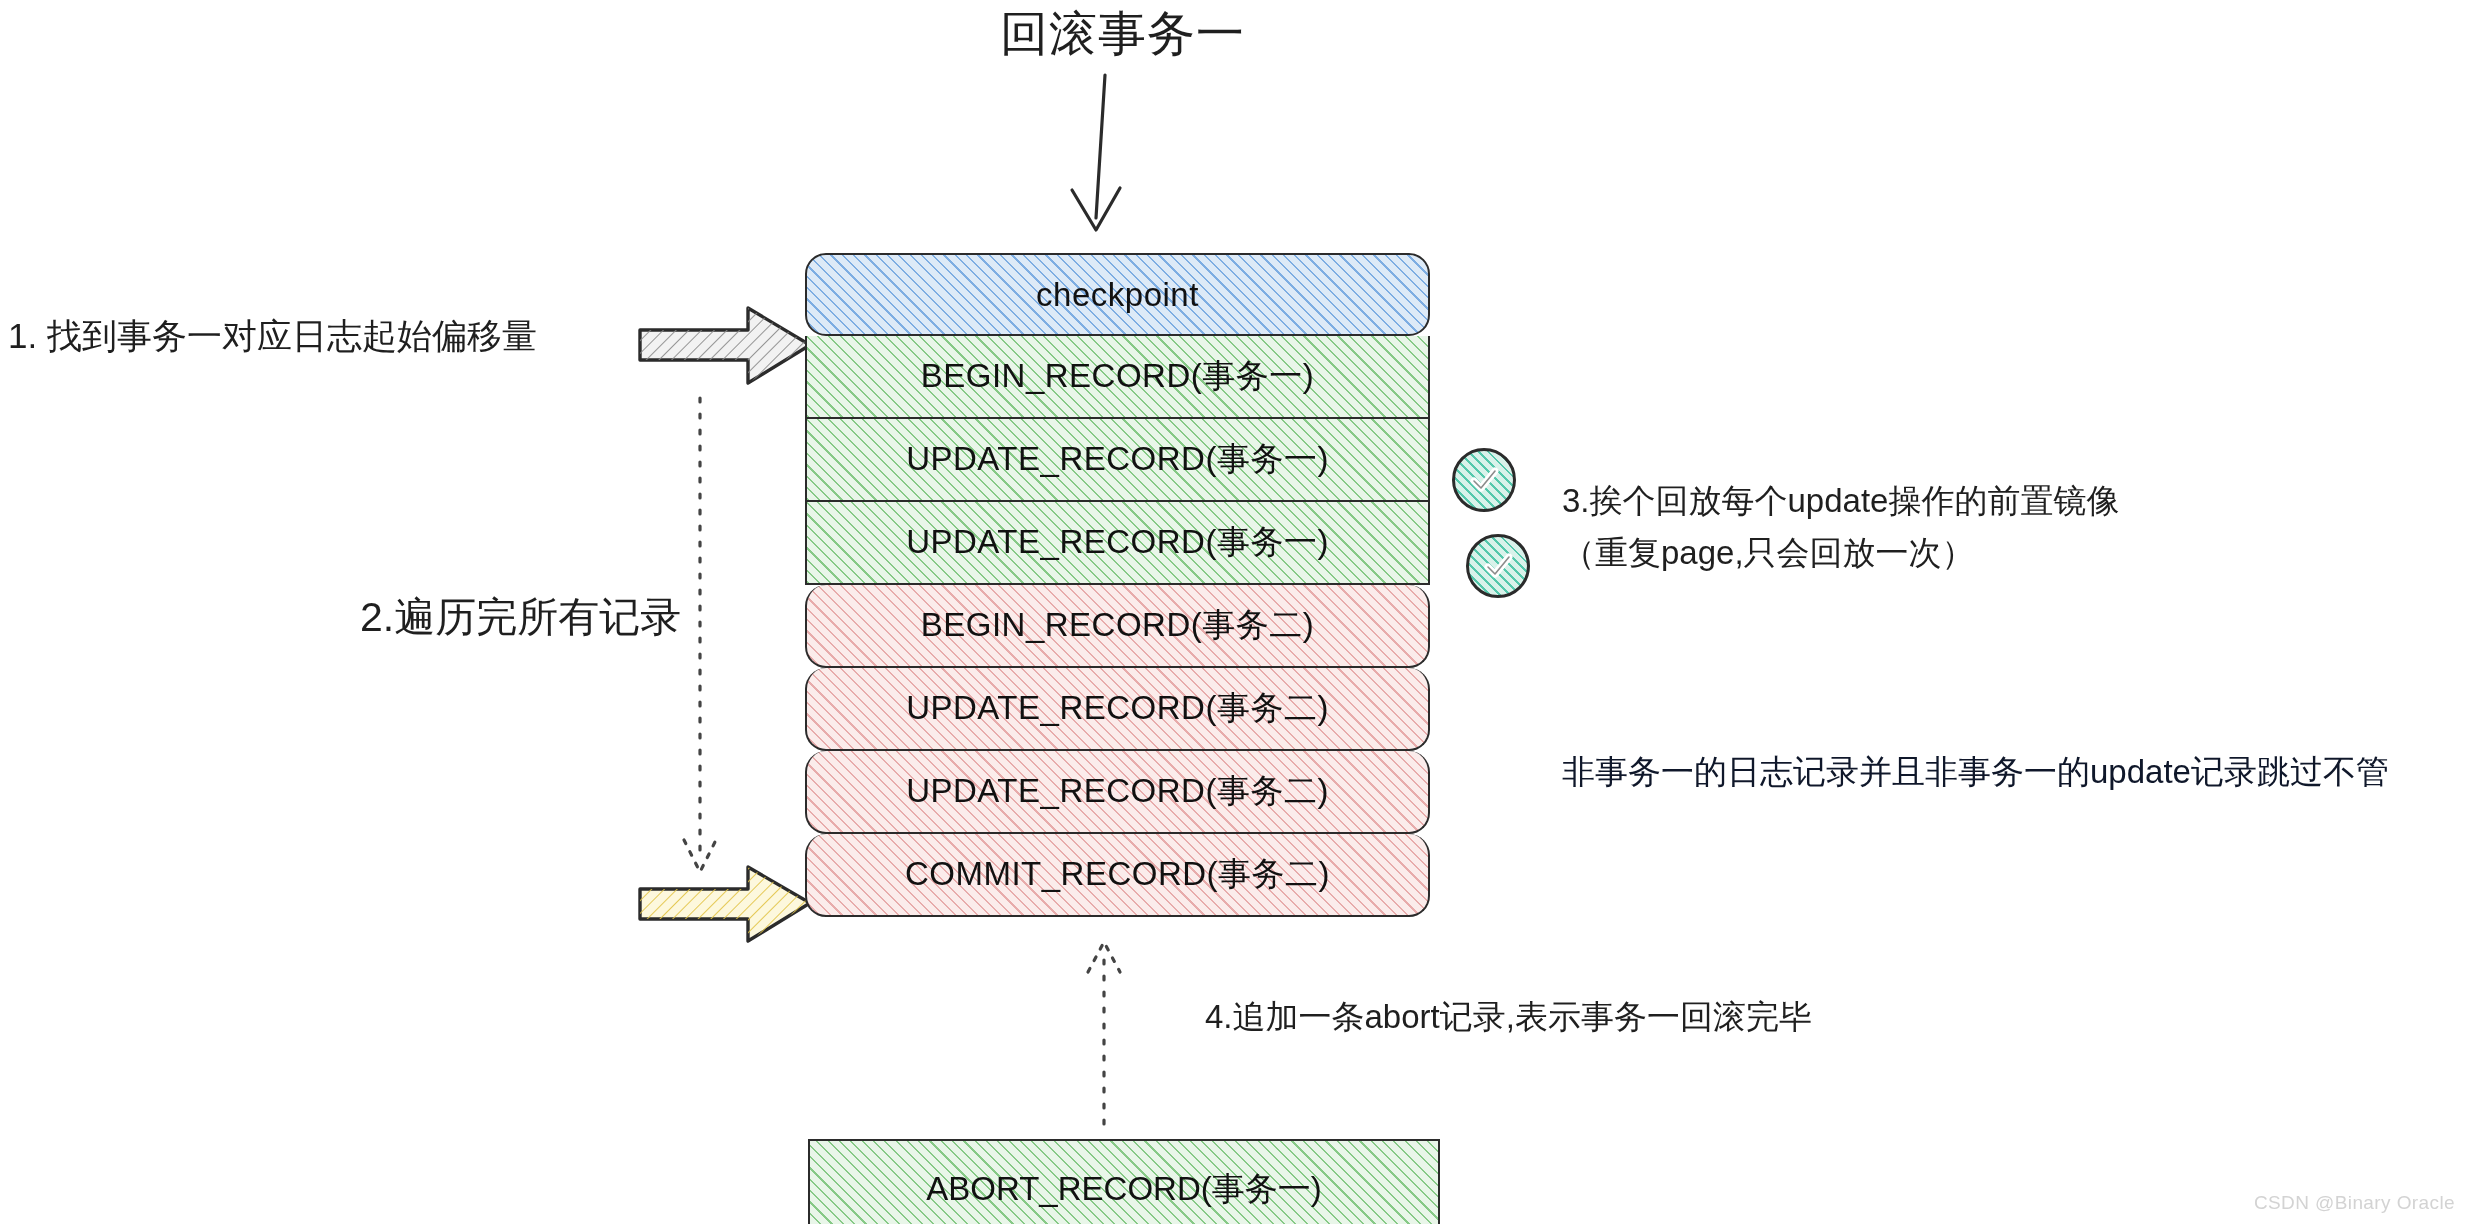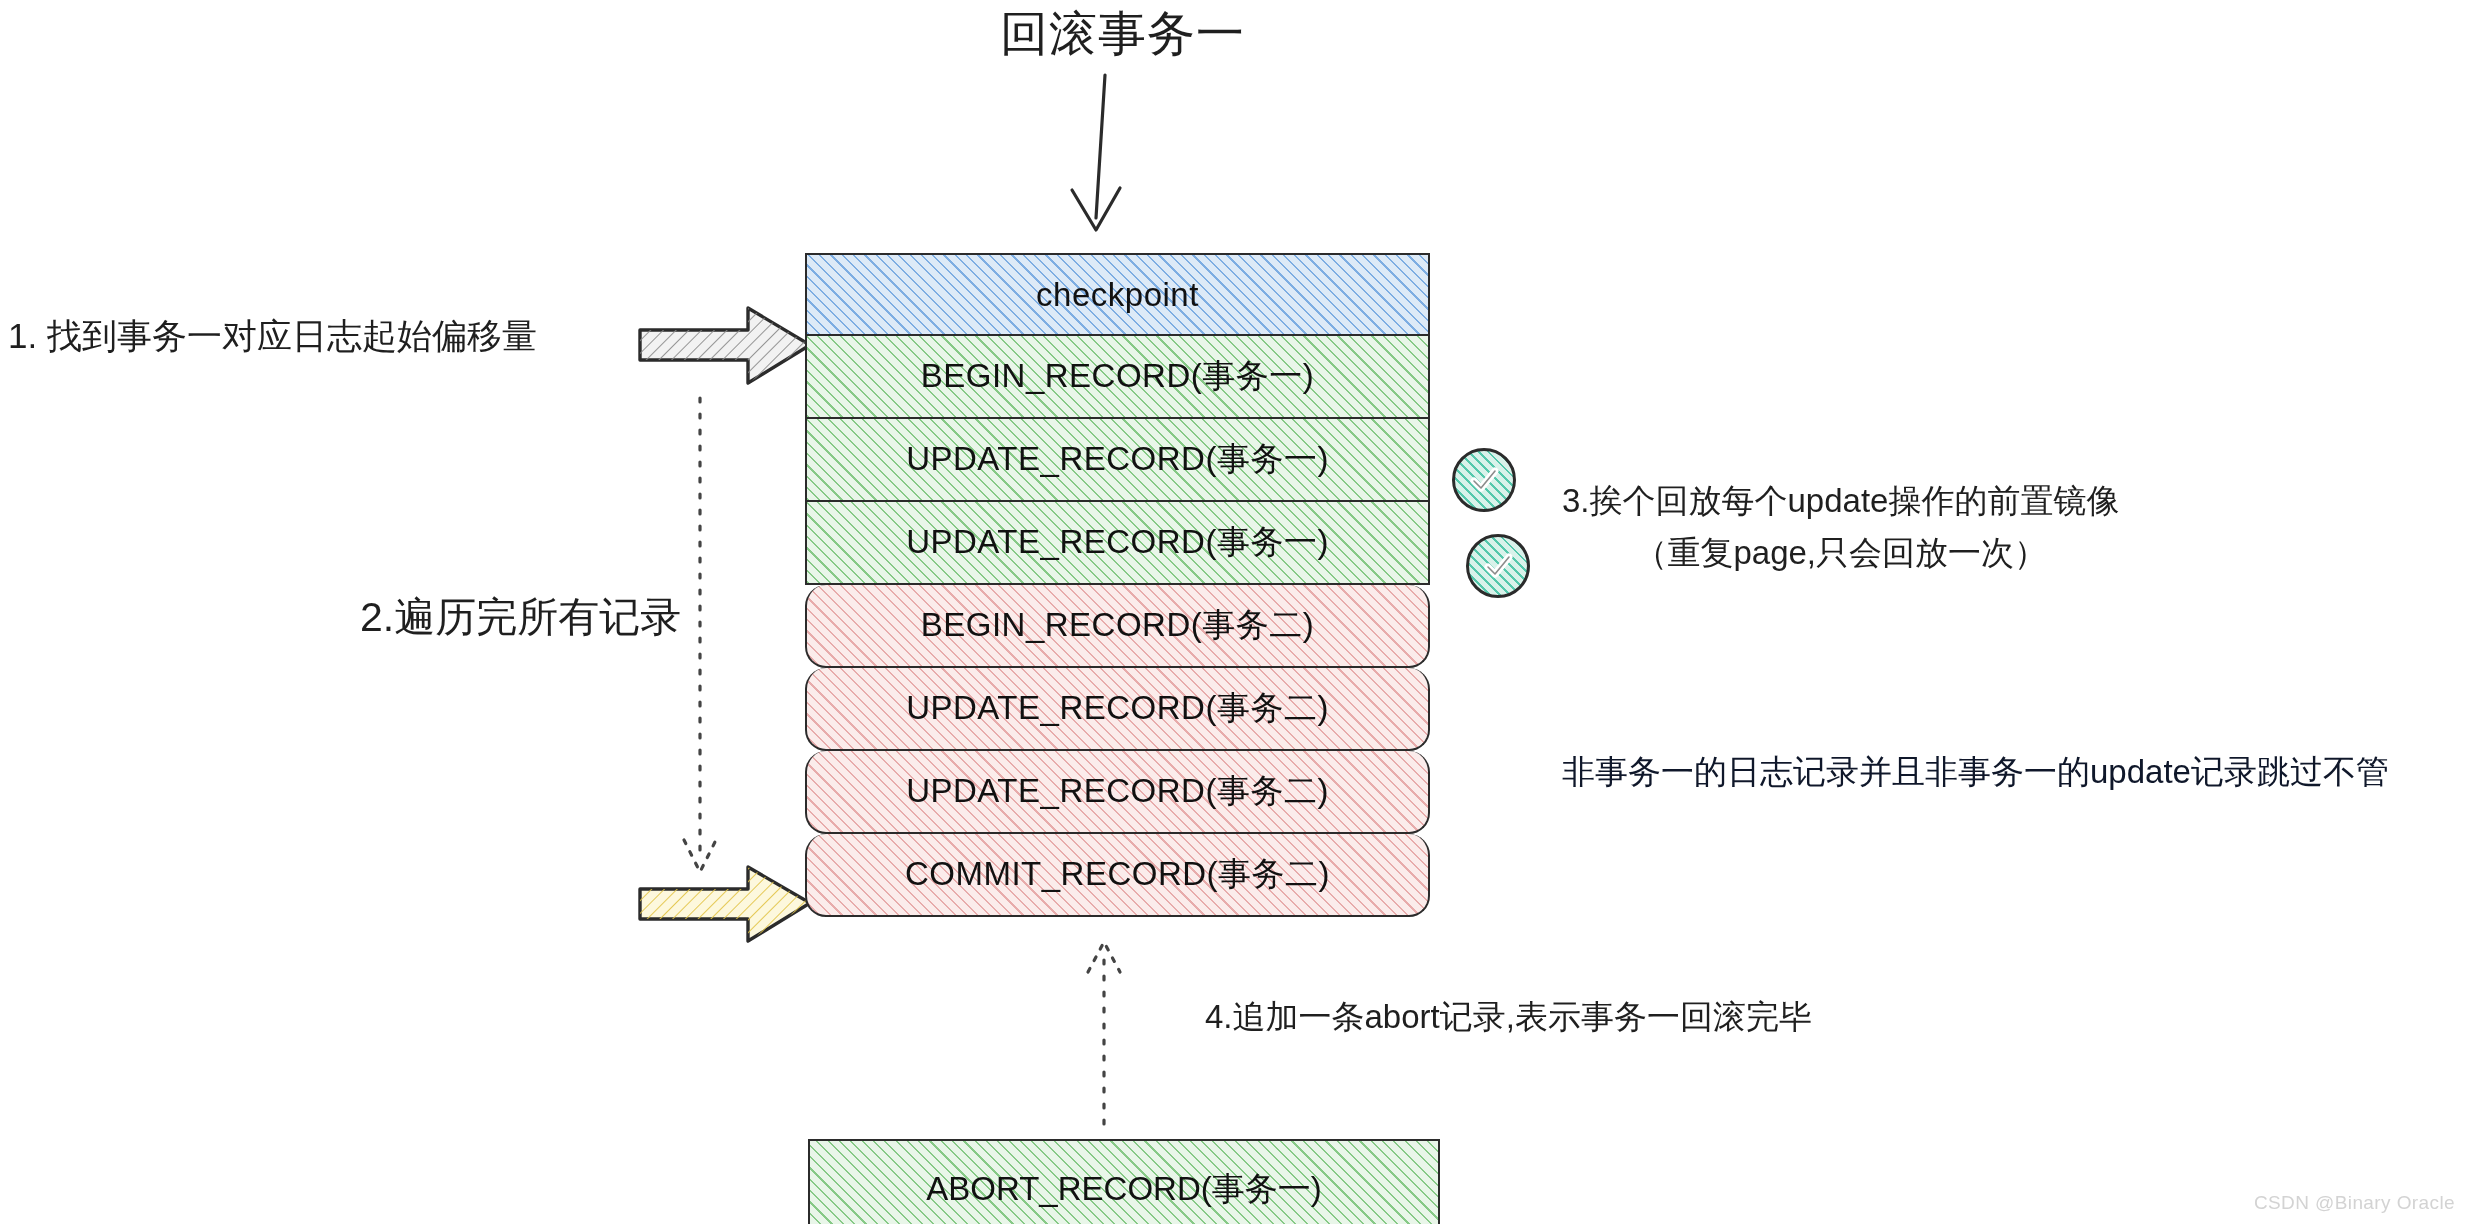"checkpoint" .hatch-blue { border-radius: none -> 21px }
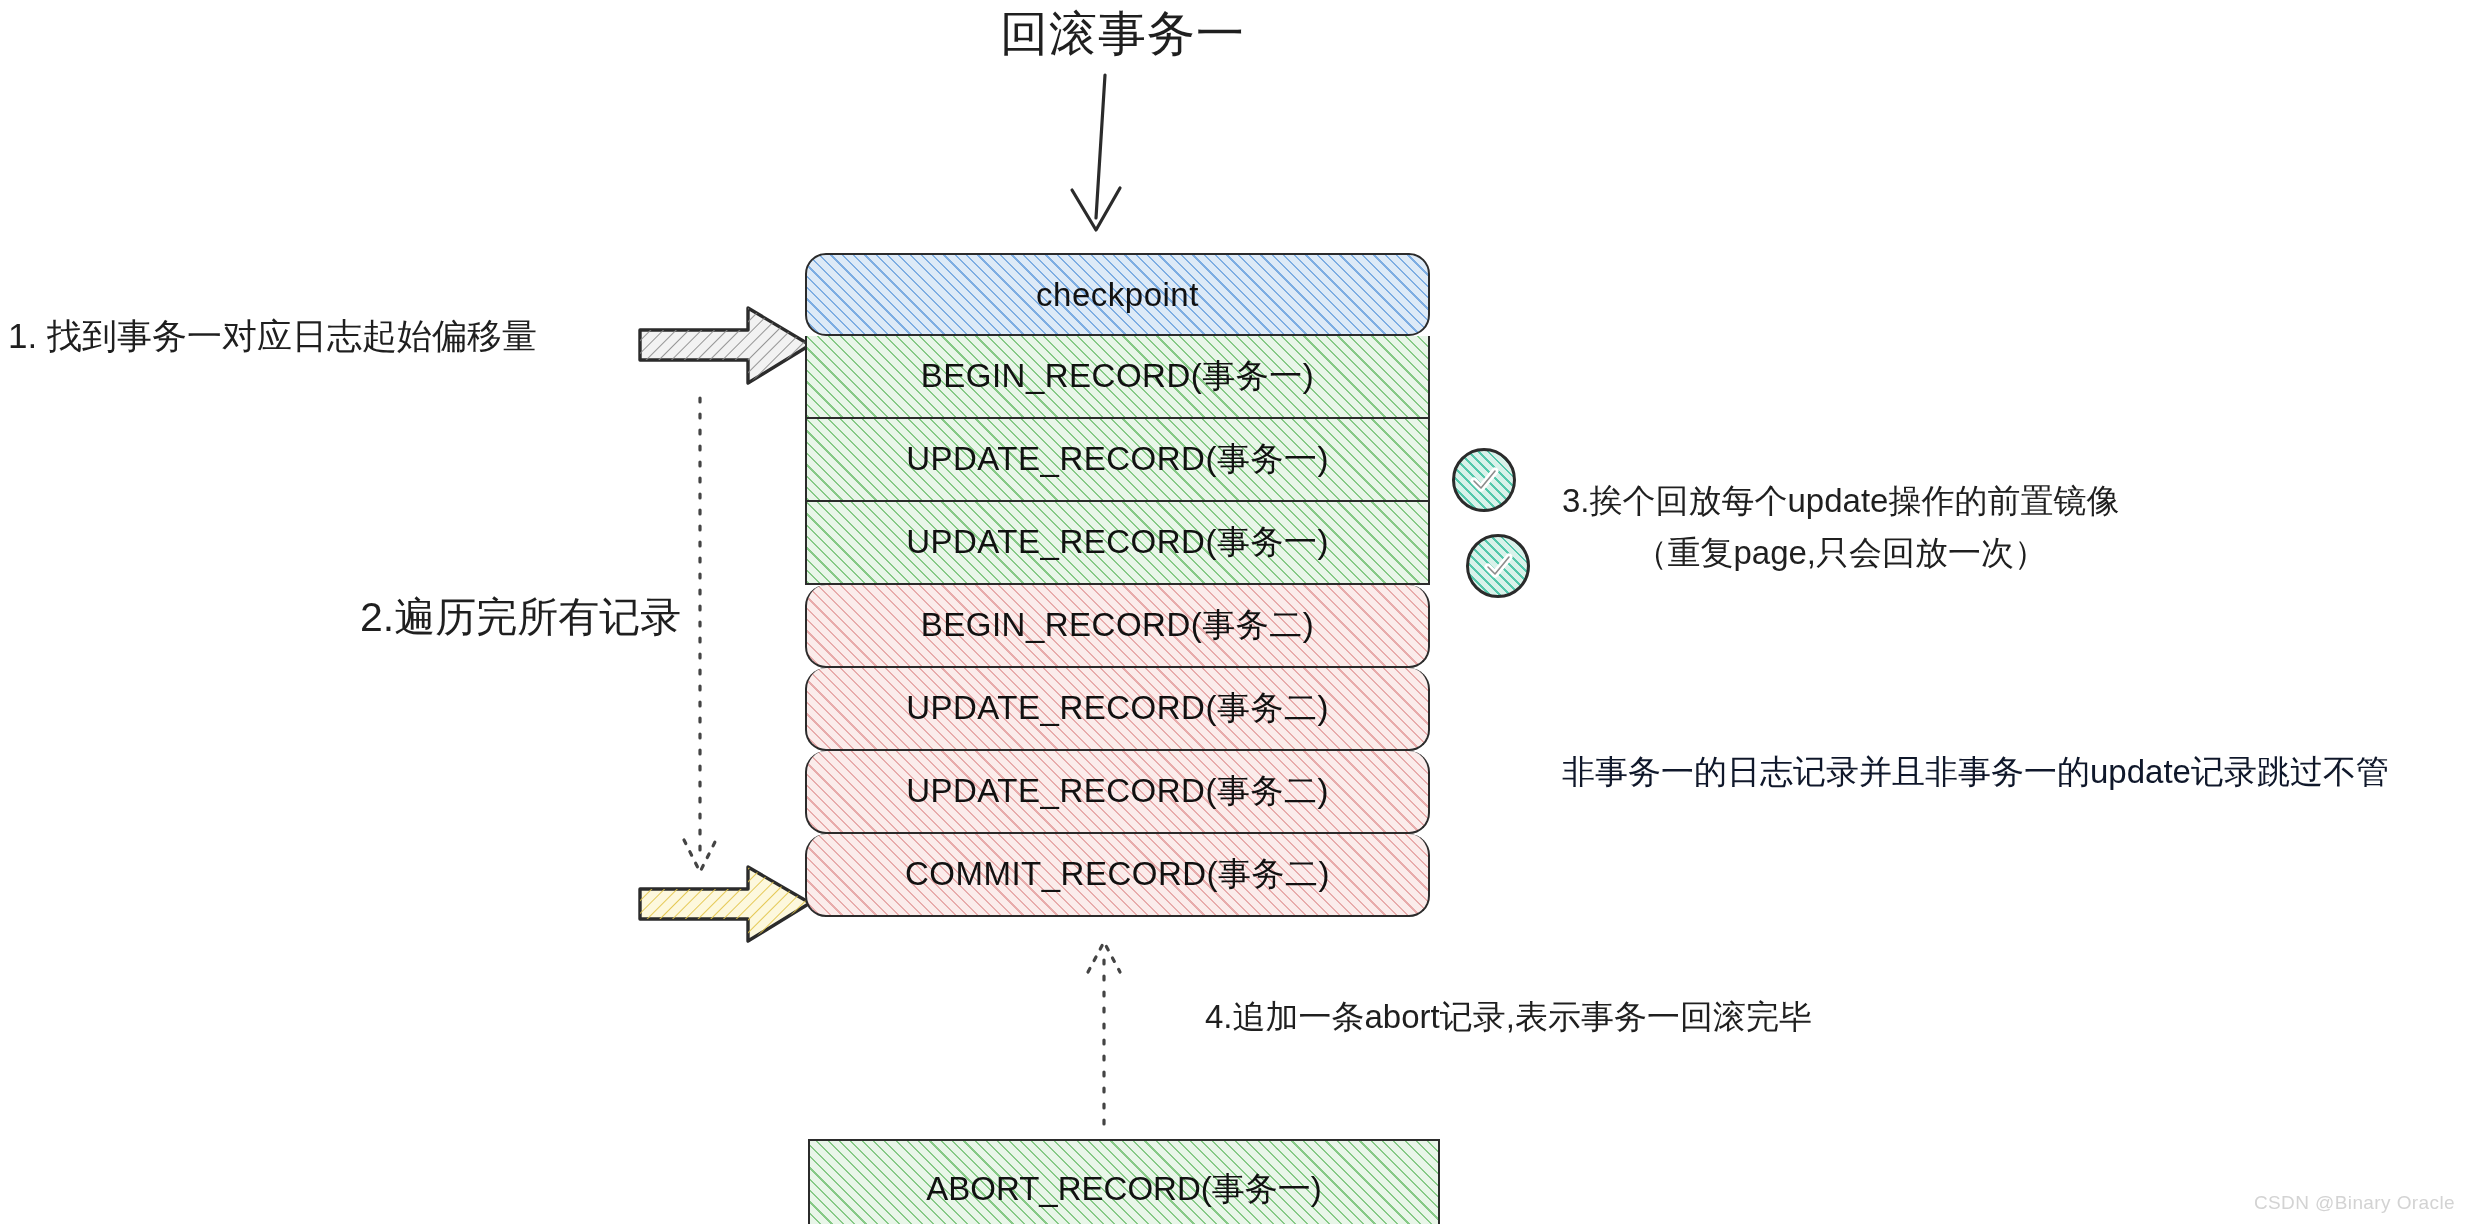"3.挨个回放每个update操作的前置镜像" #note-3 { text-align: center -> none }
